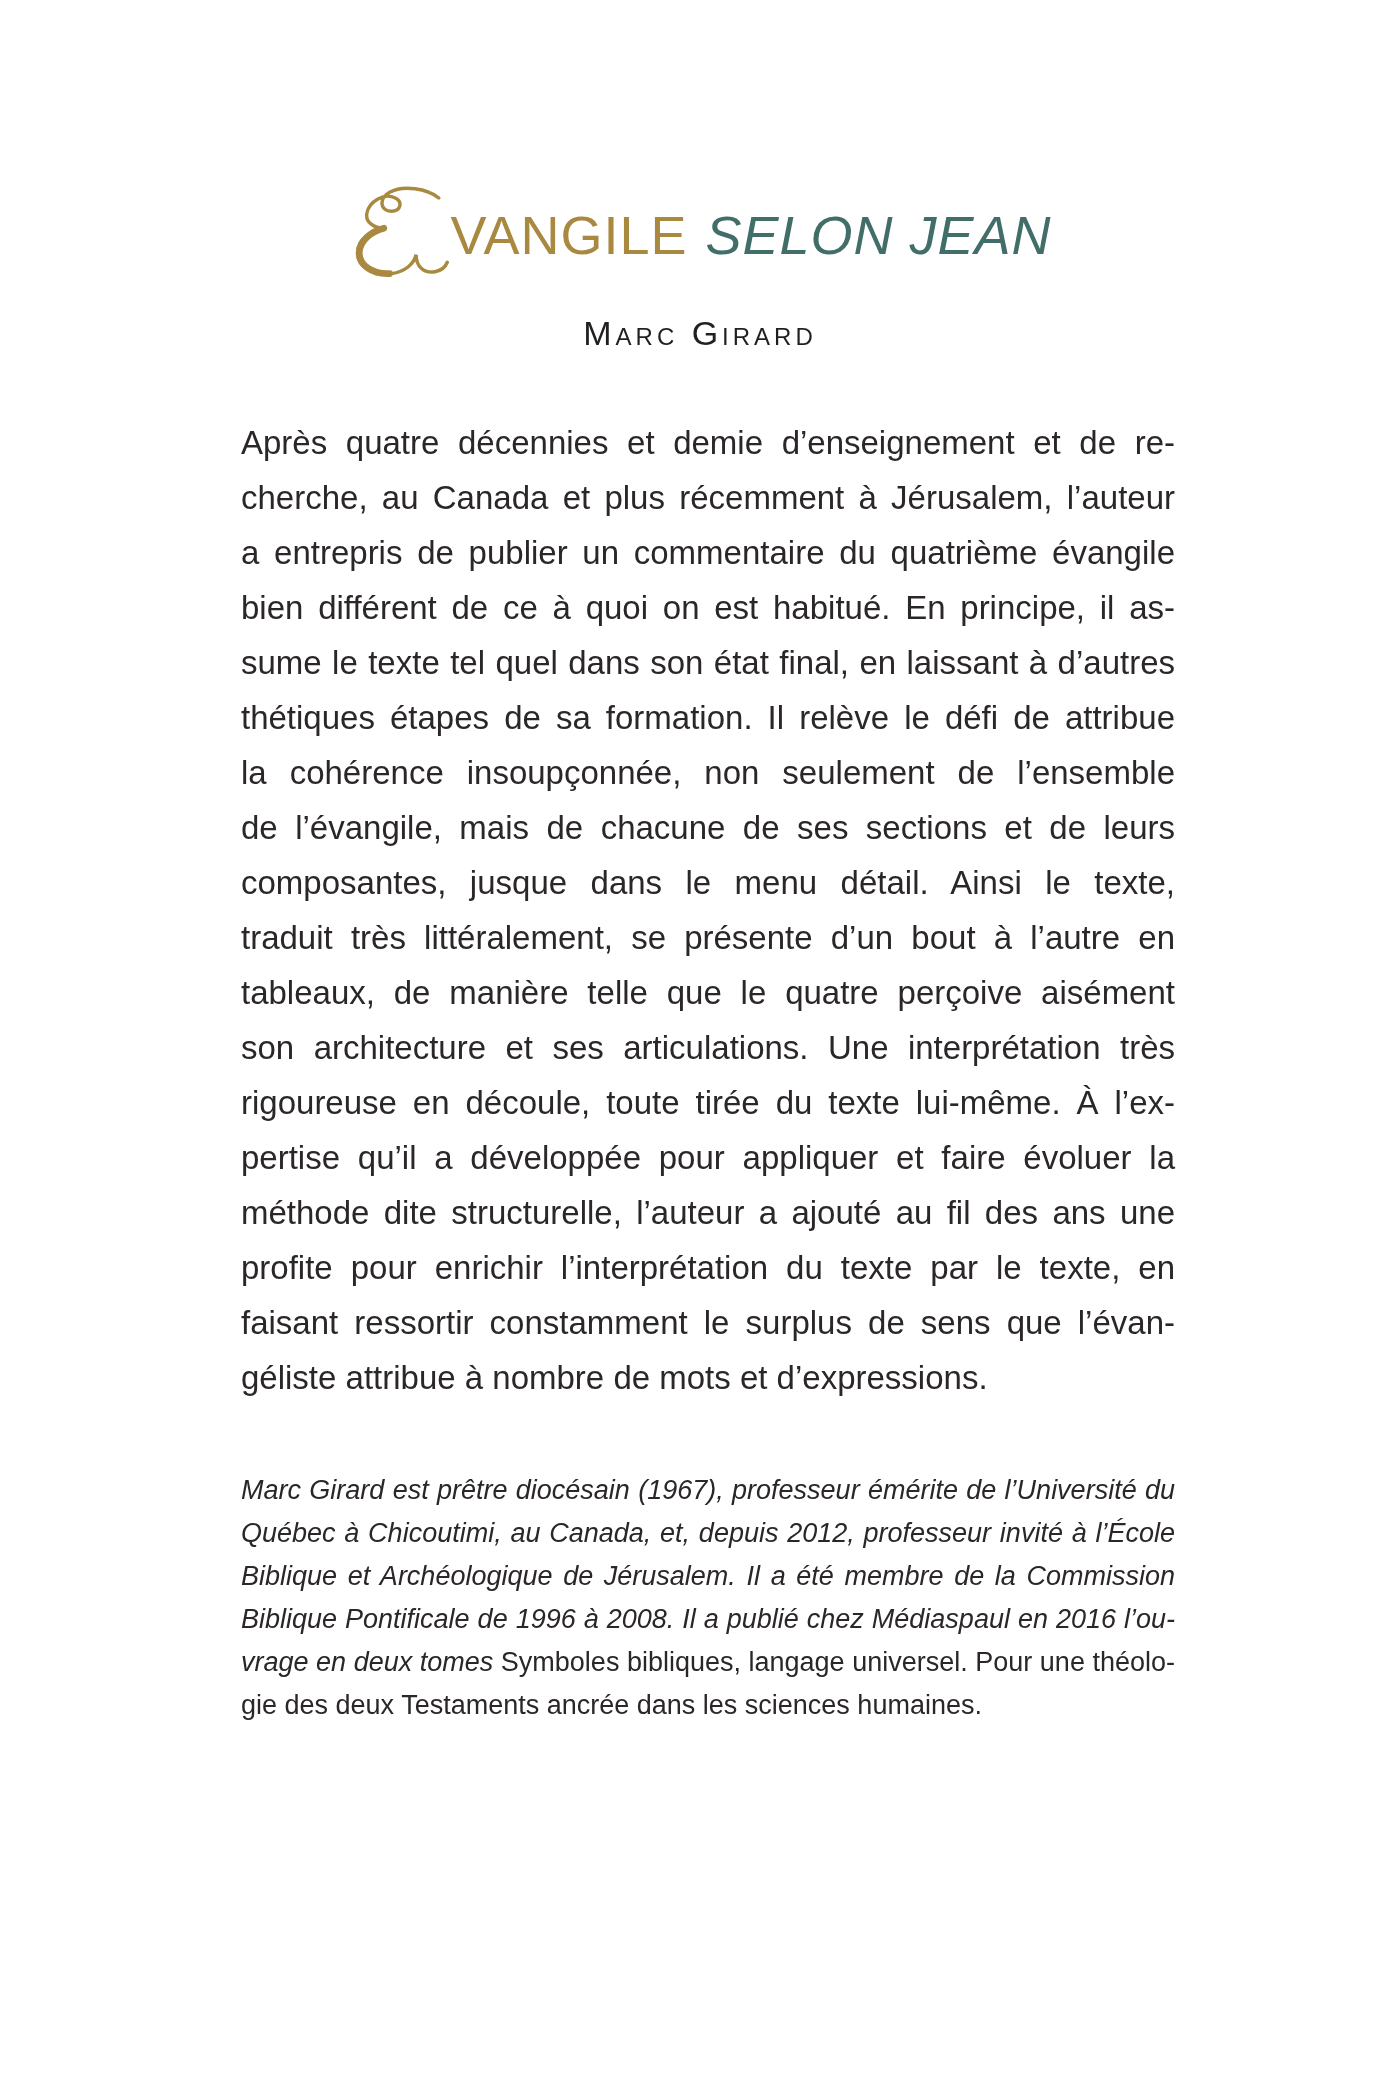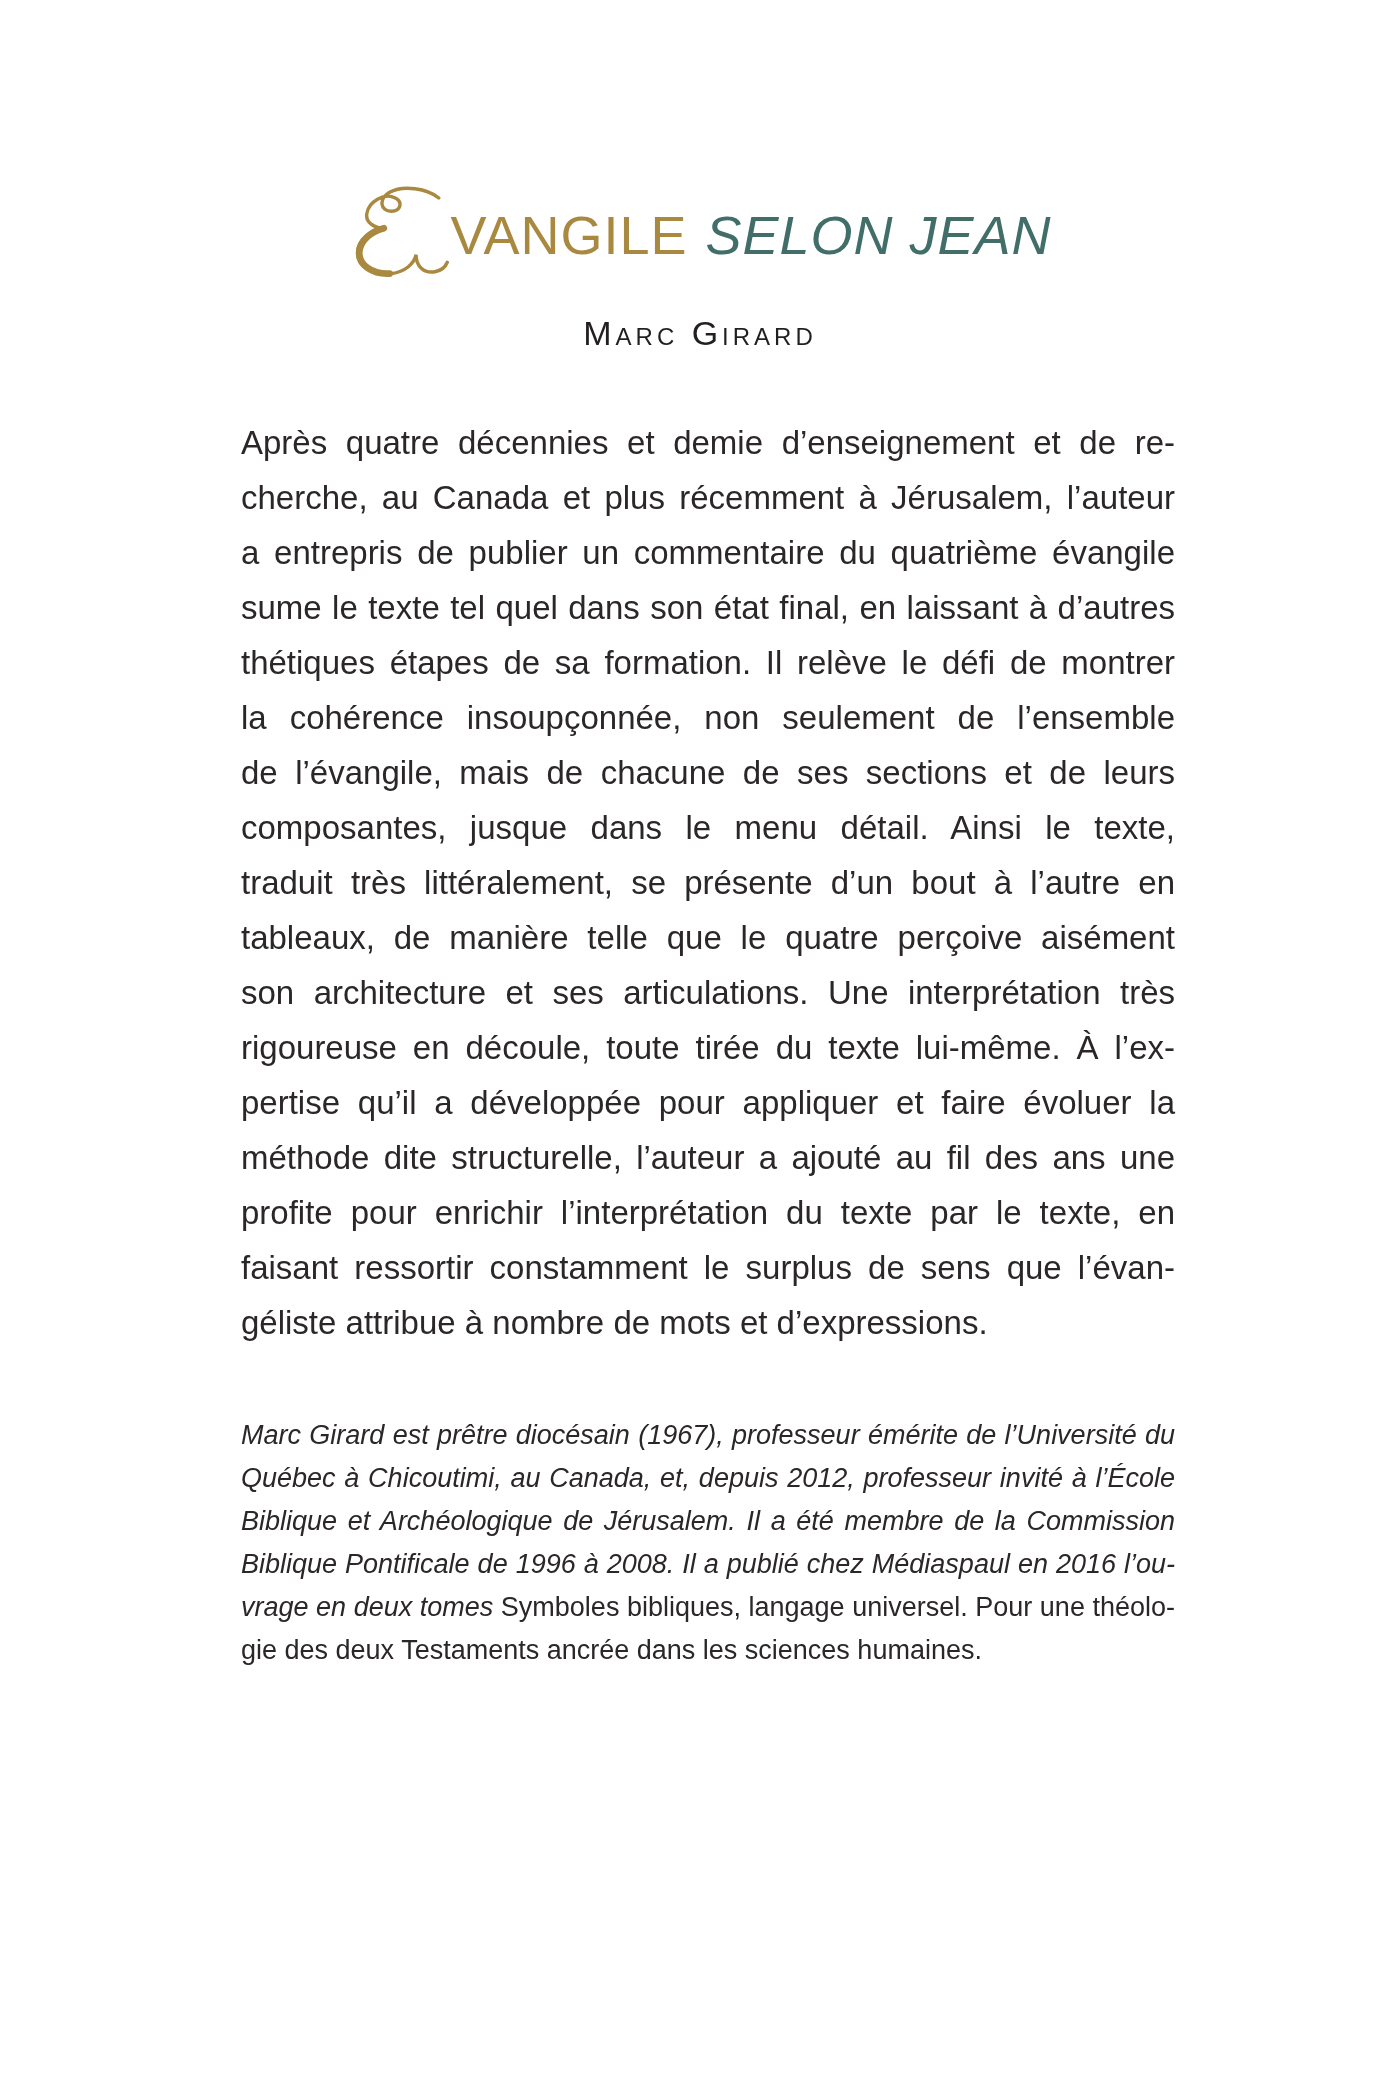"bien différent de ce à" div.body-line { html: none -> <div>bien différent de ce à quoi on est habitué. En principe, il as-</div> }
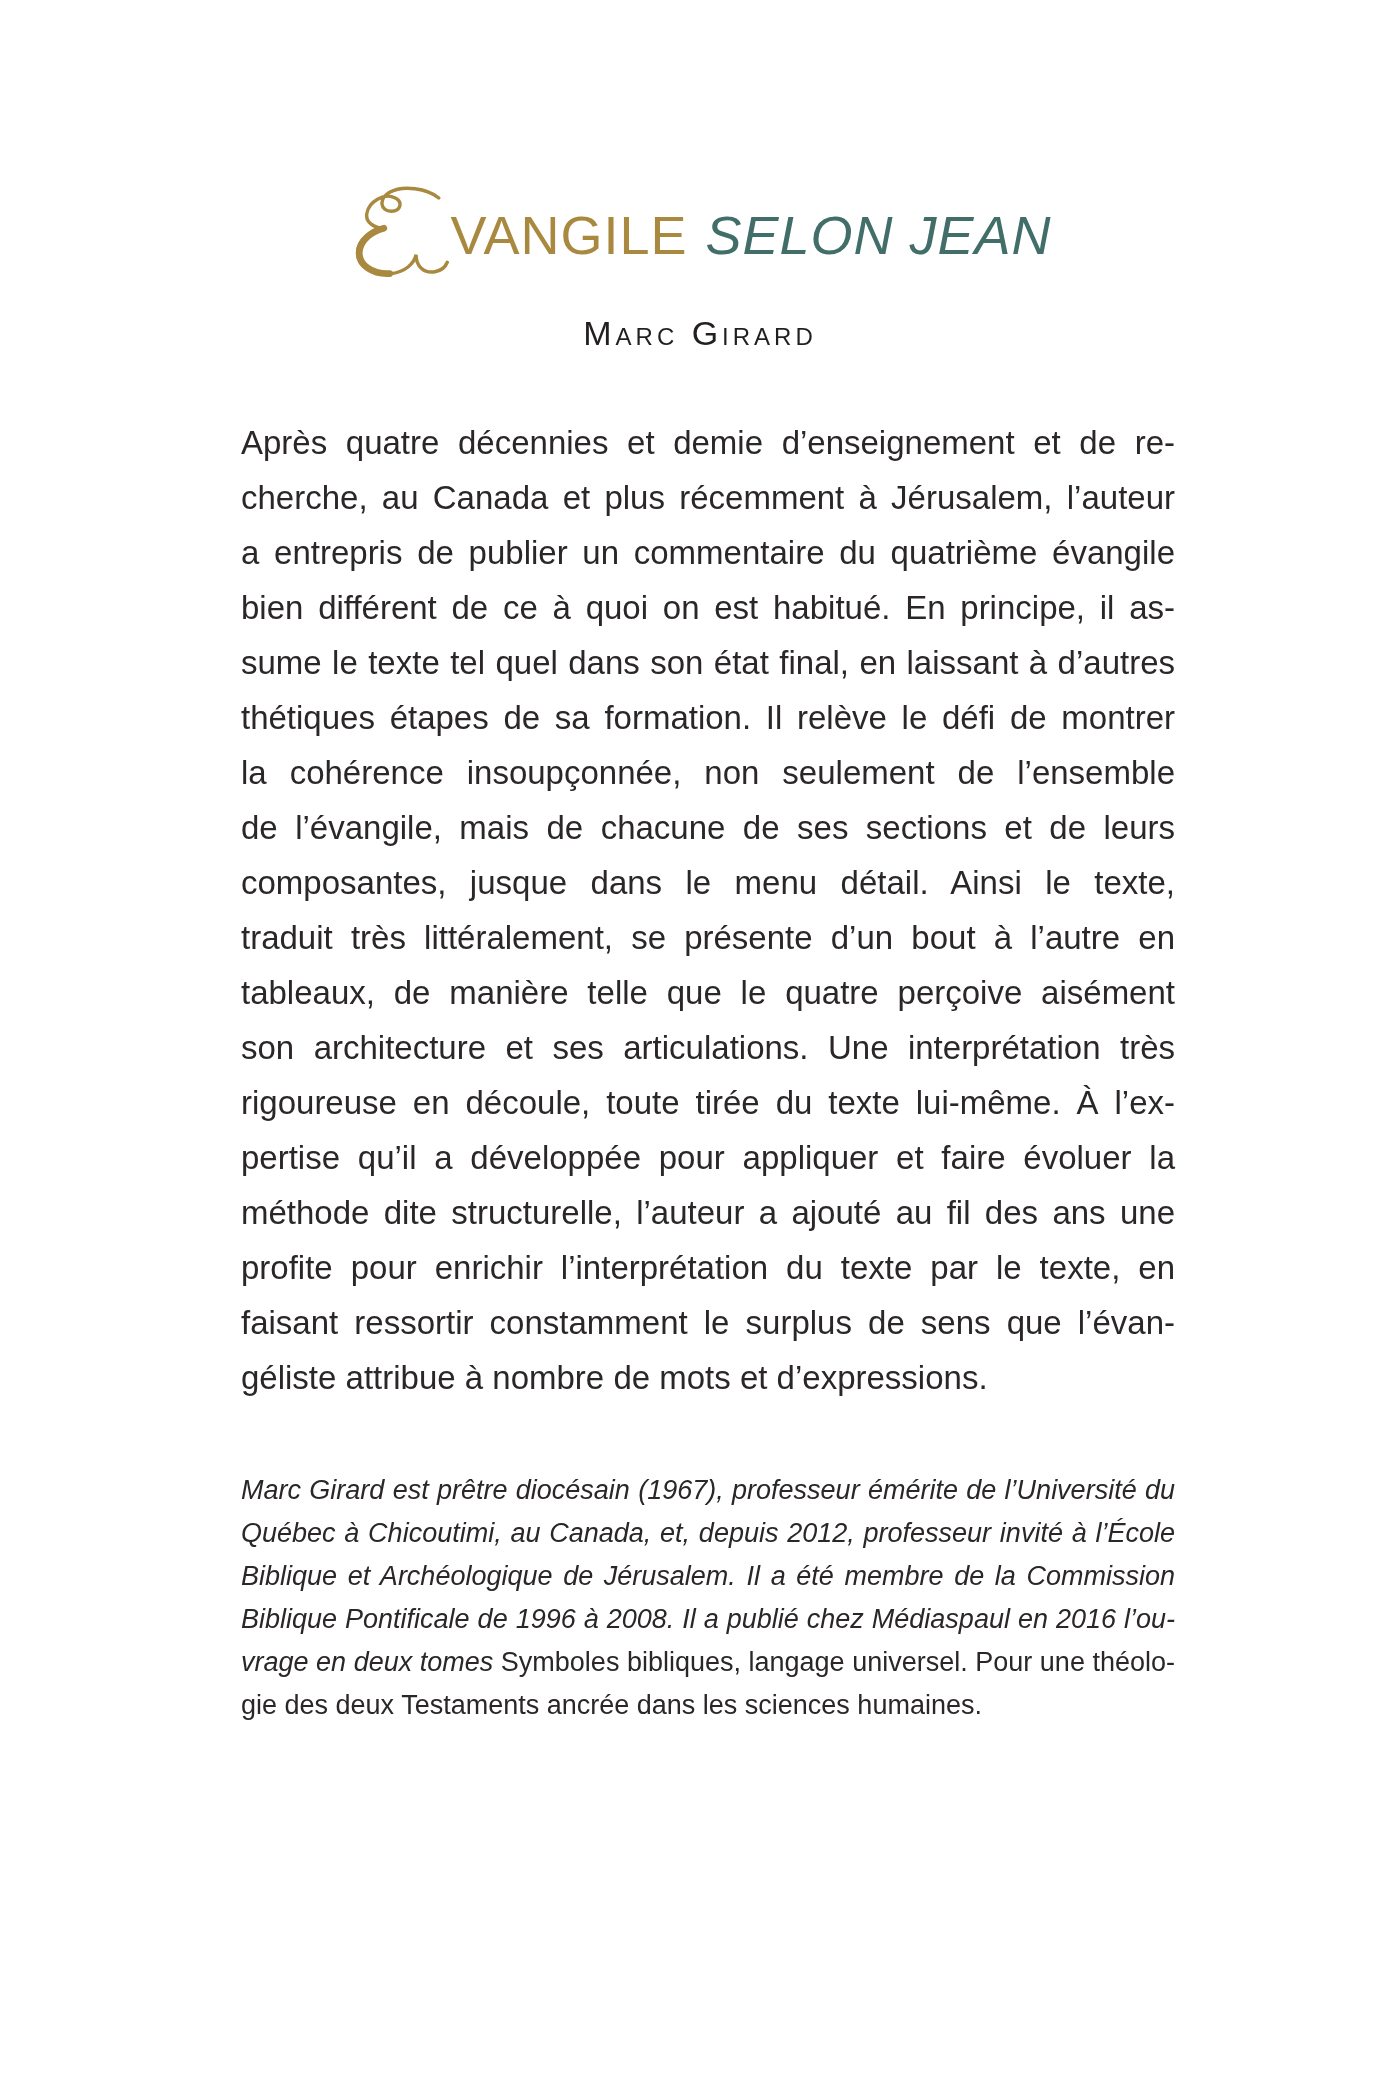"thétiques étapes de sa formation." div.body-line { text: montrer -> attribue }
